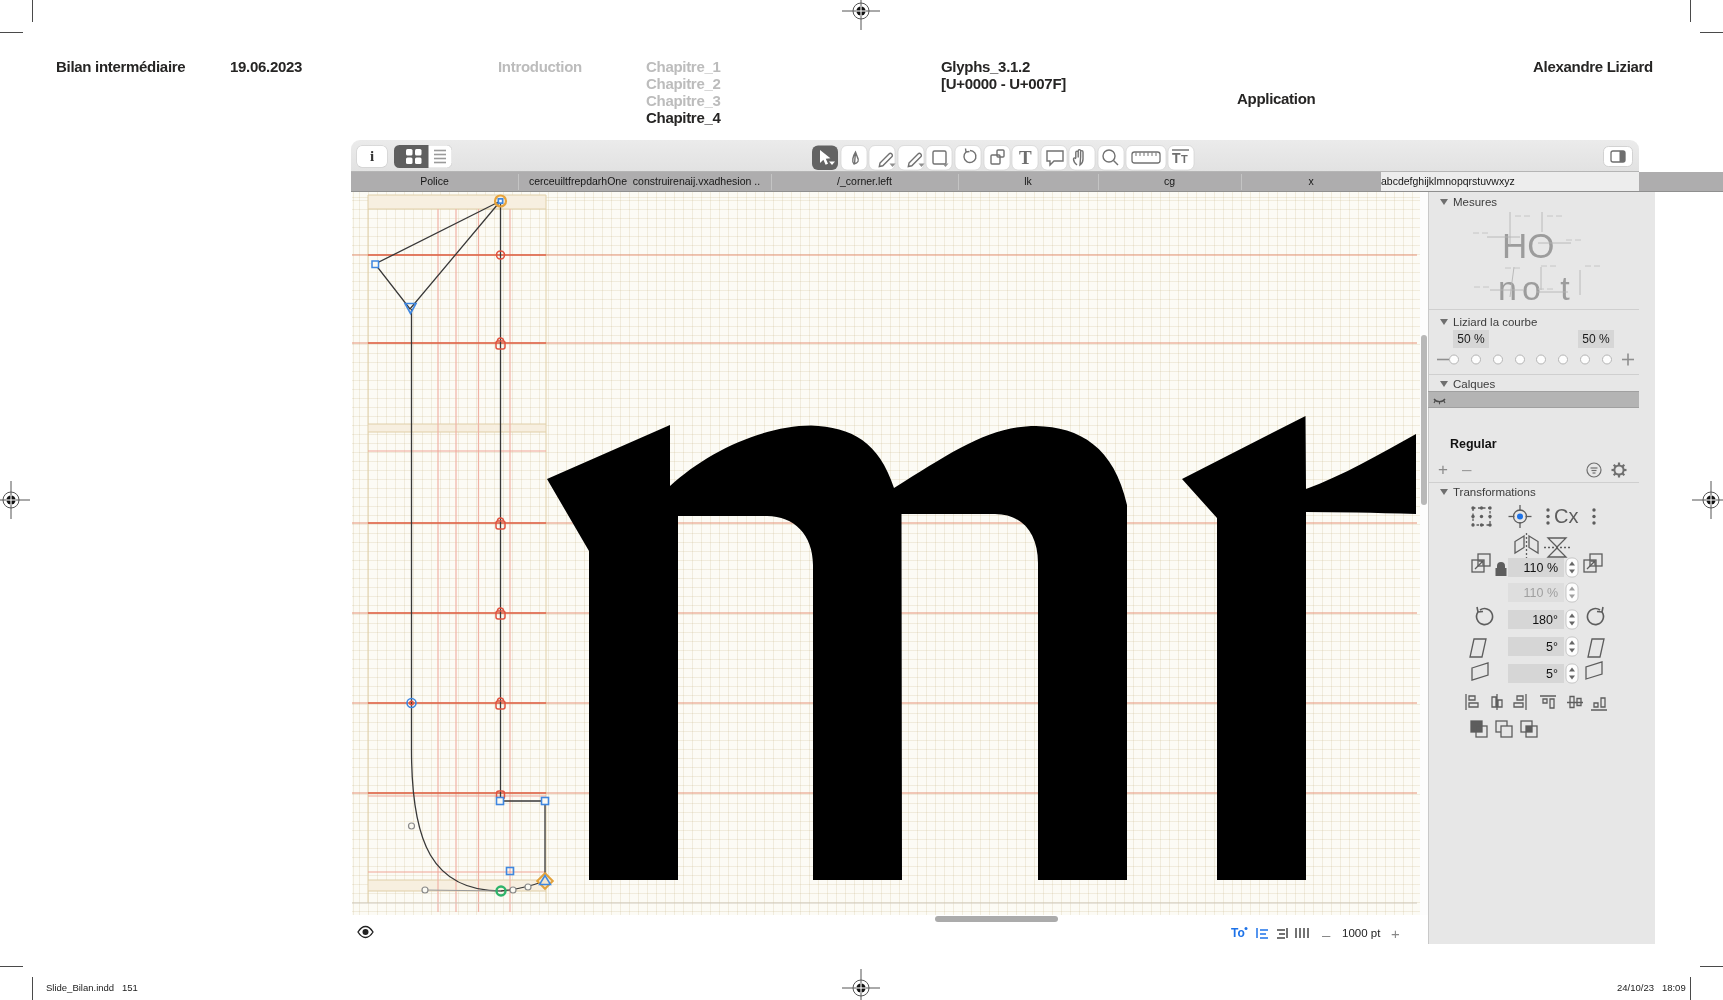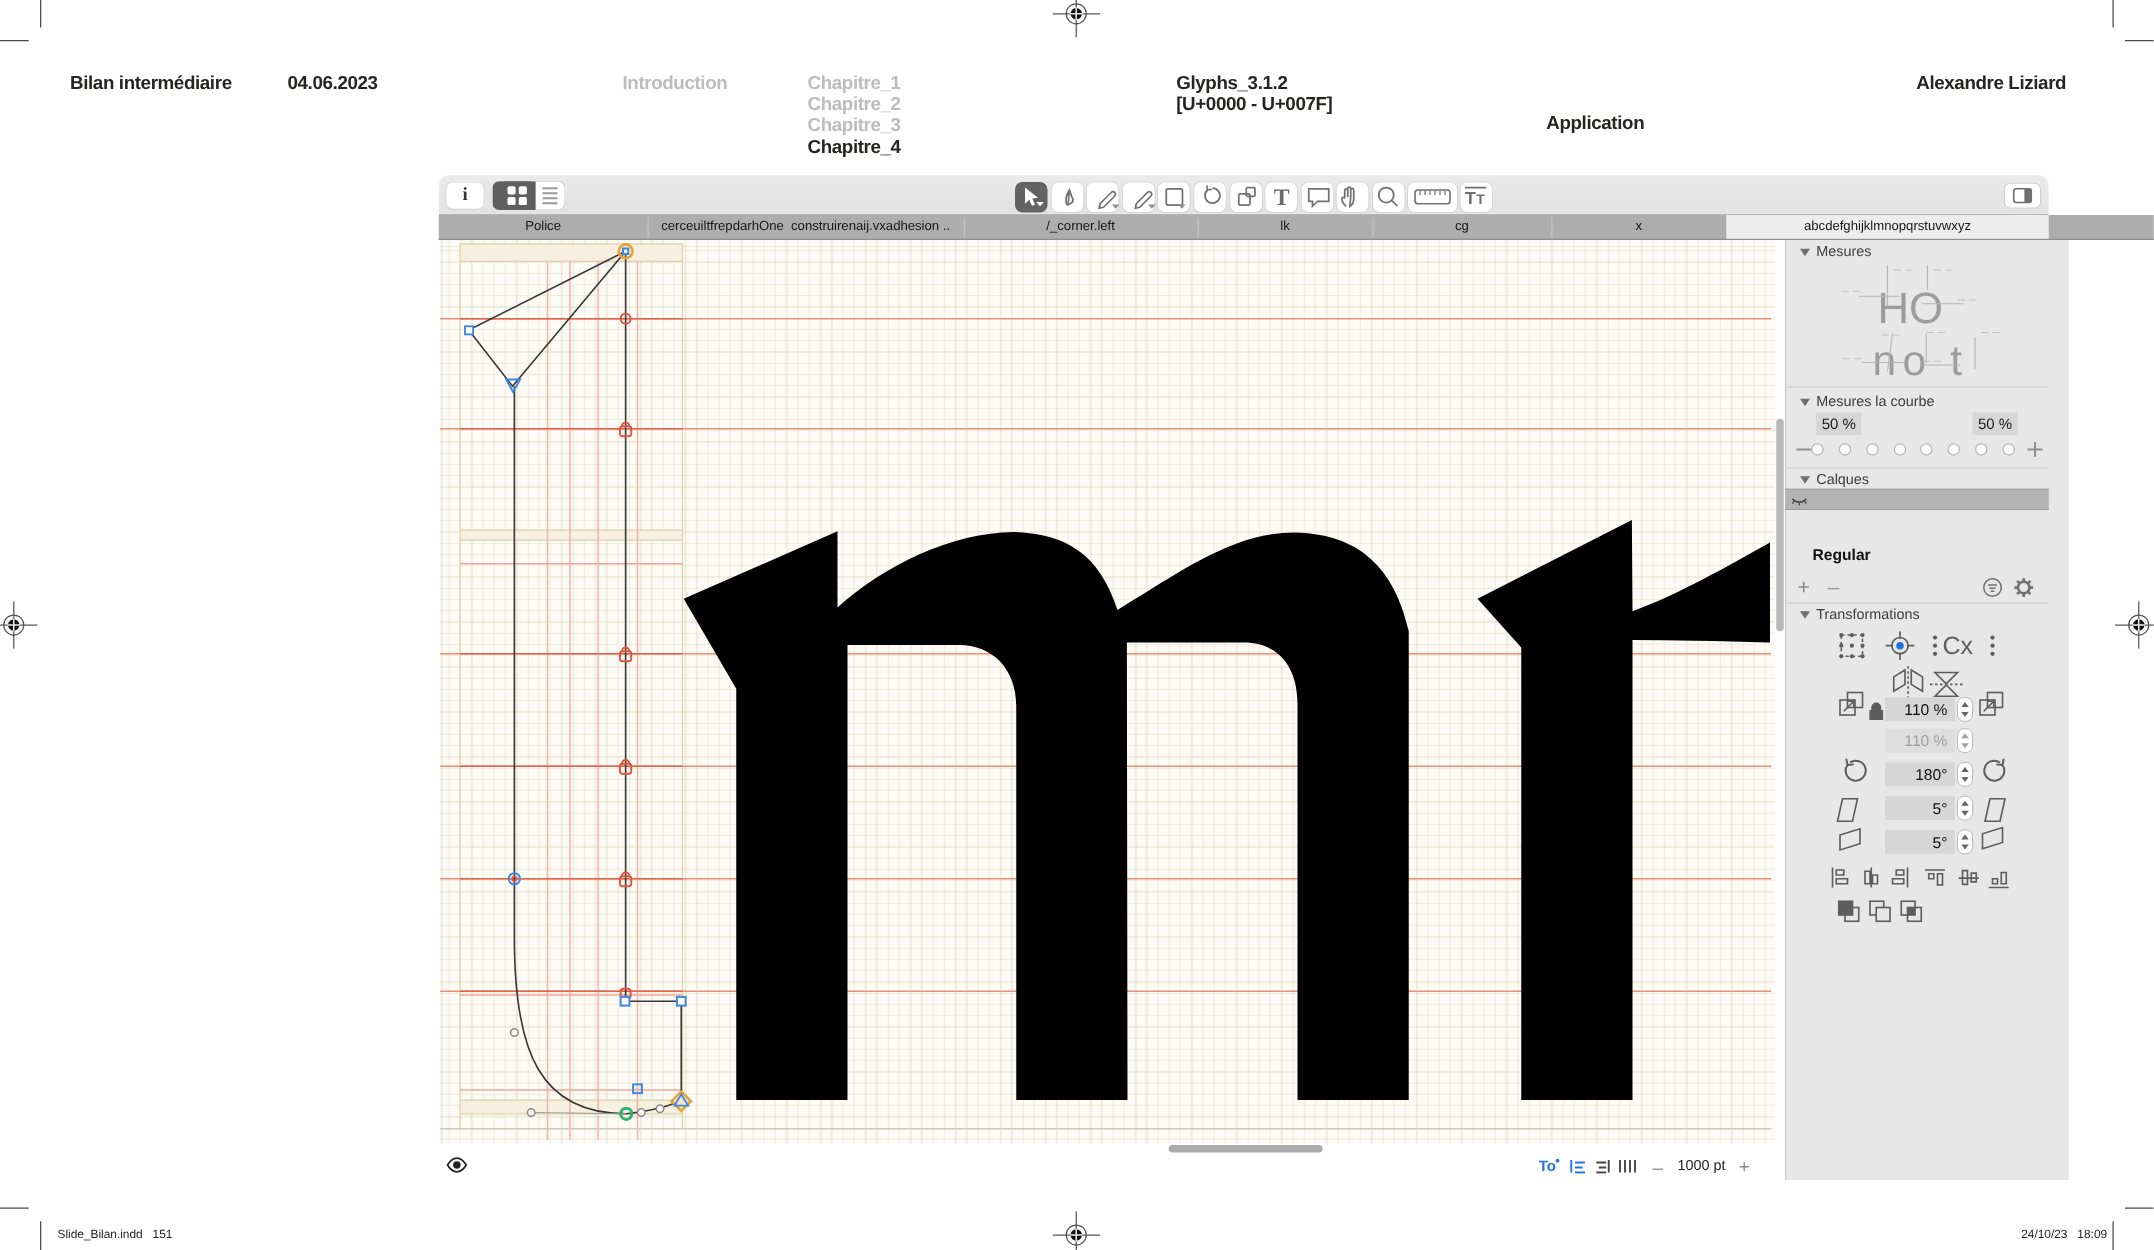"04.06.2023" div.hdr { text: 04.06.2023 -> 19.06.2023 }
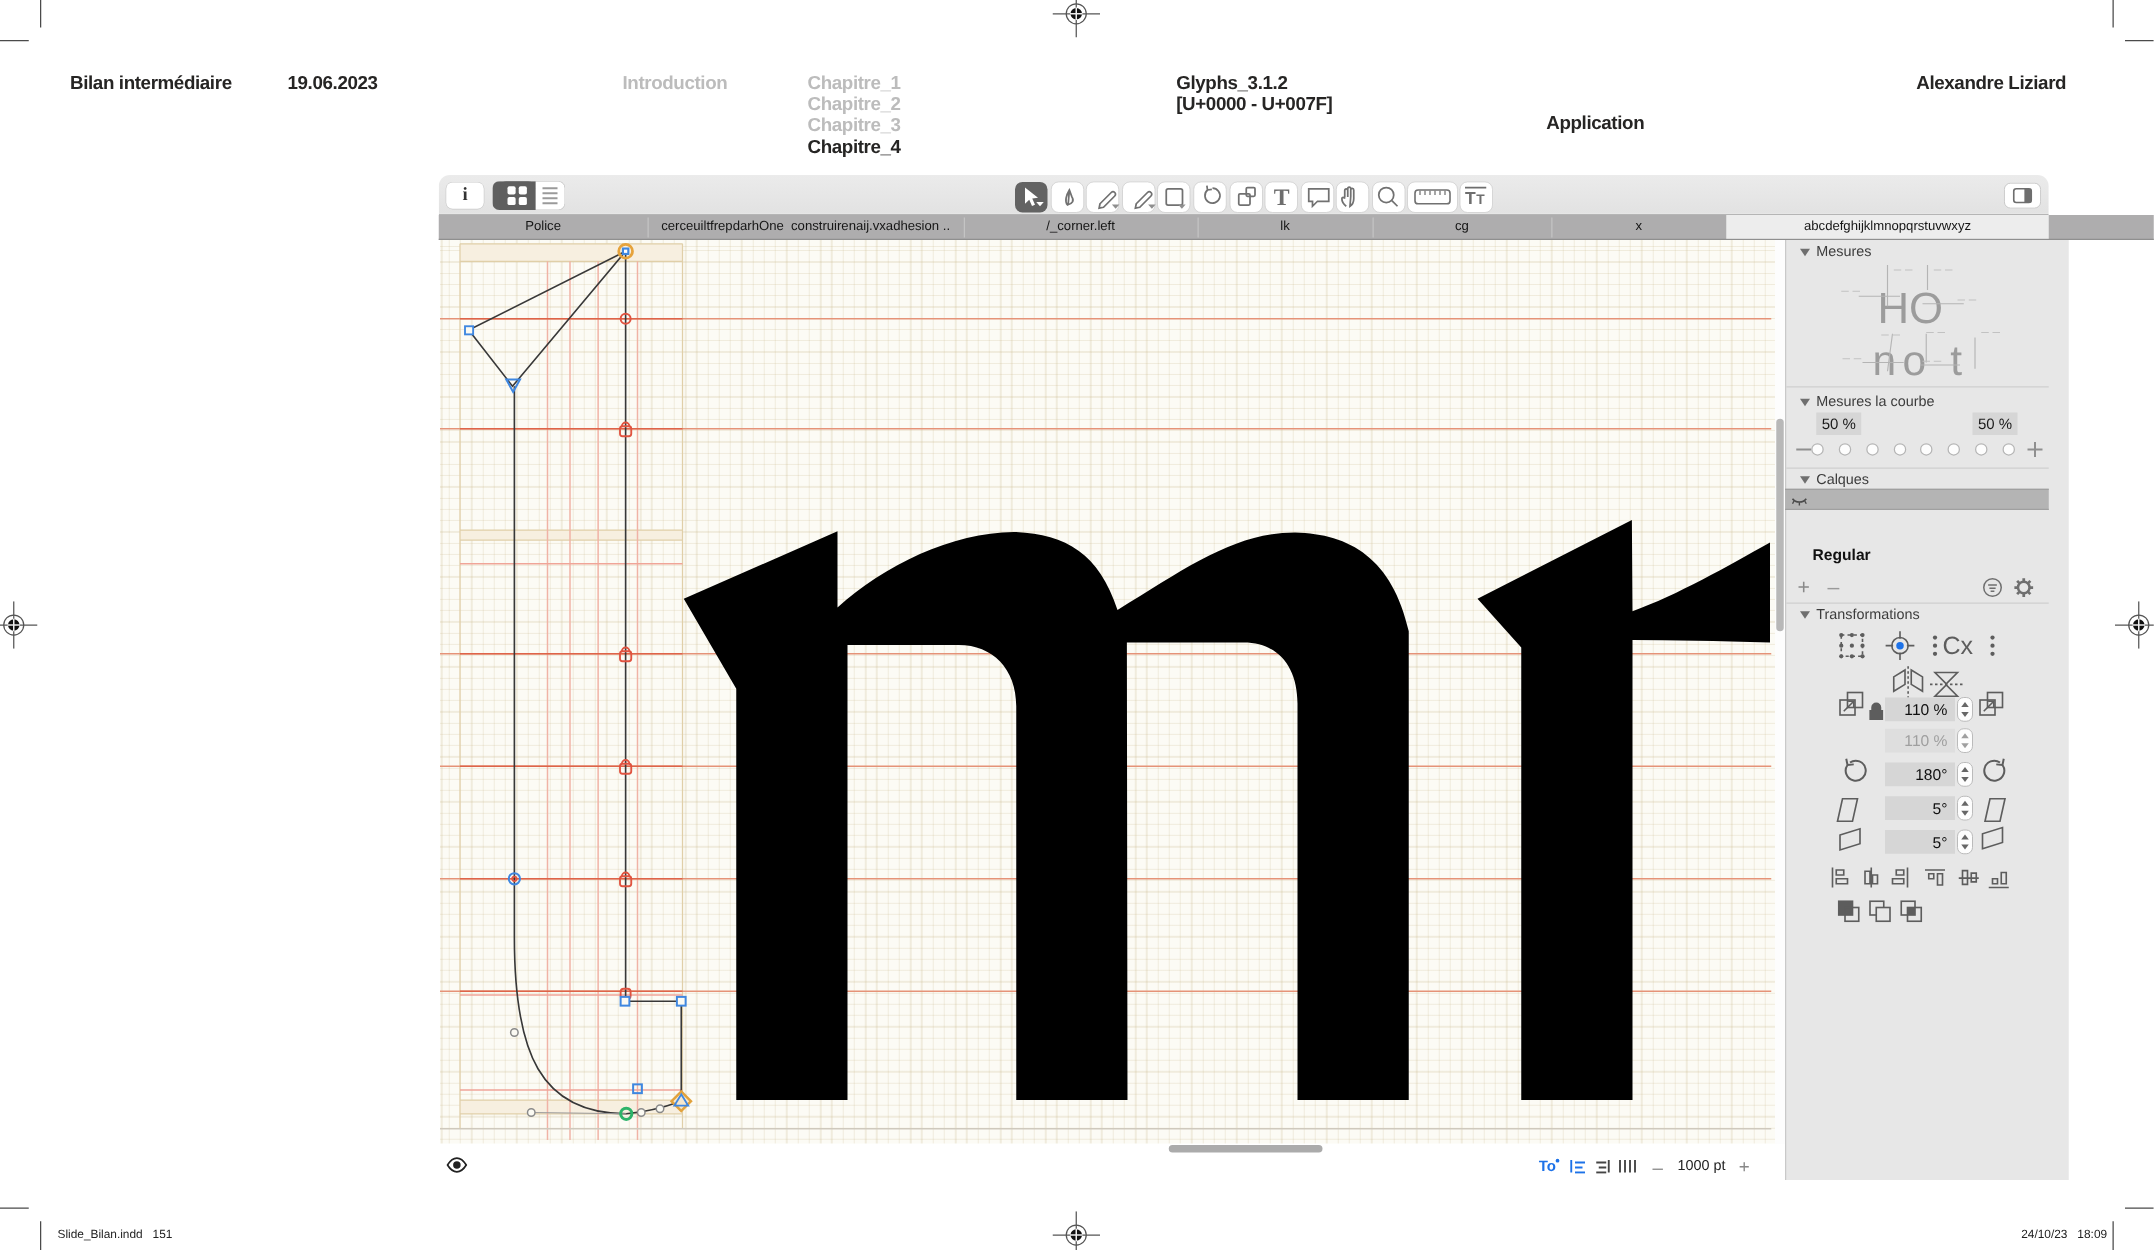"abcdefghijklmnopqrstuvwxyz" div.abs { text-align: center -> left }
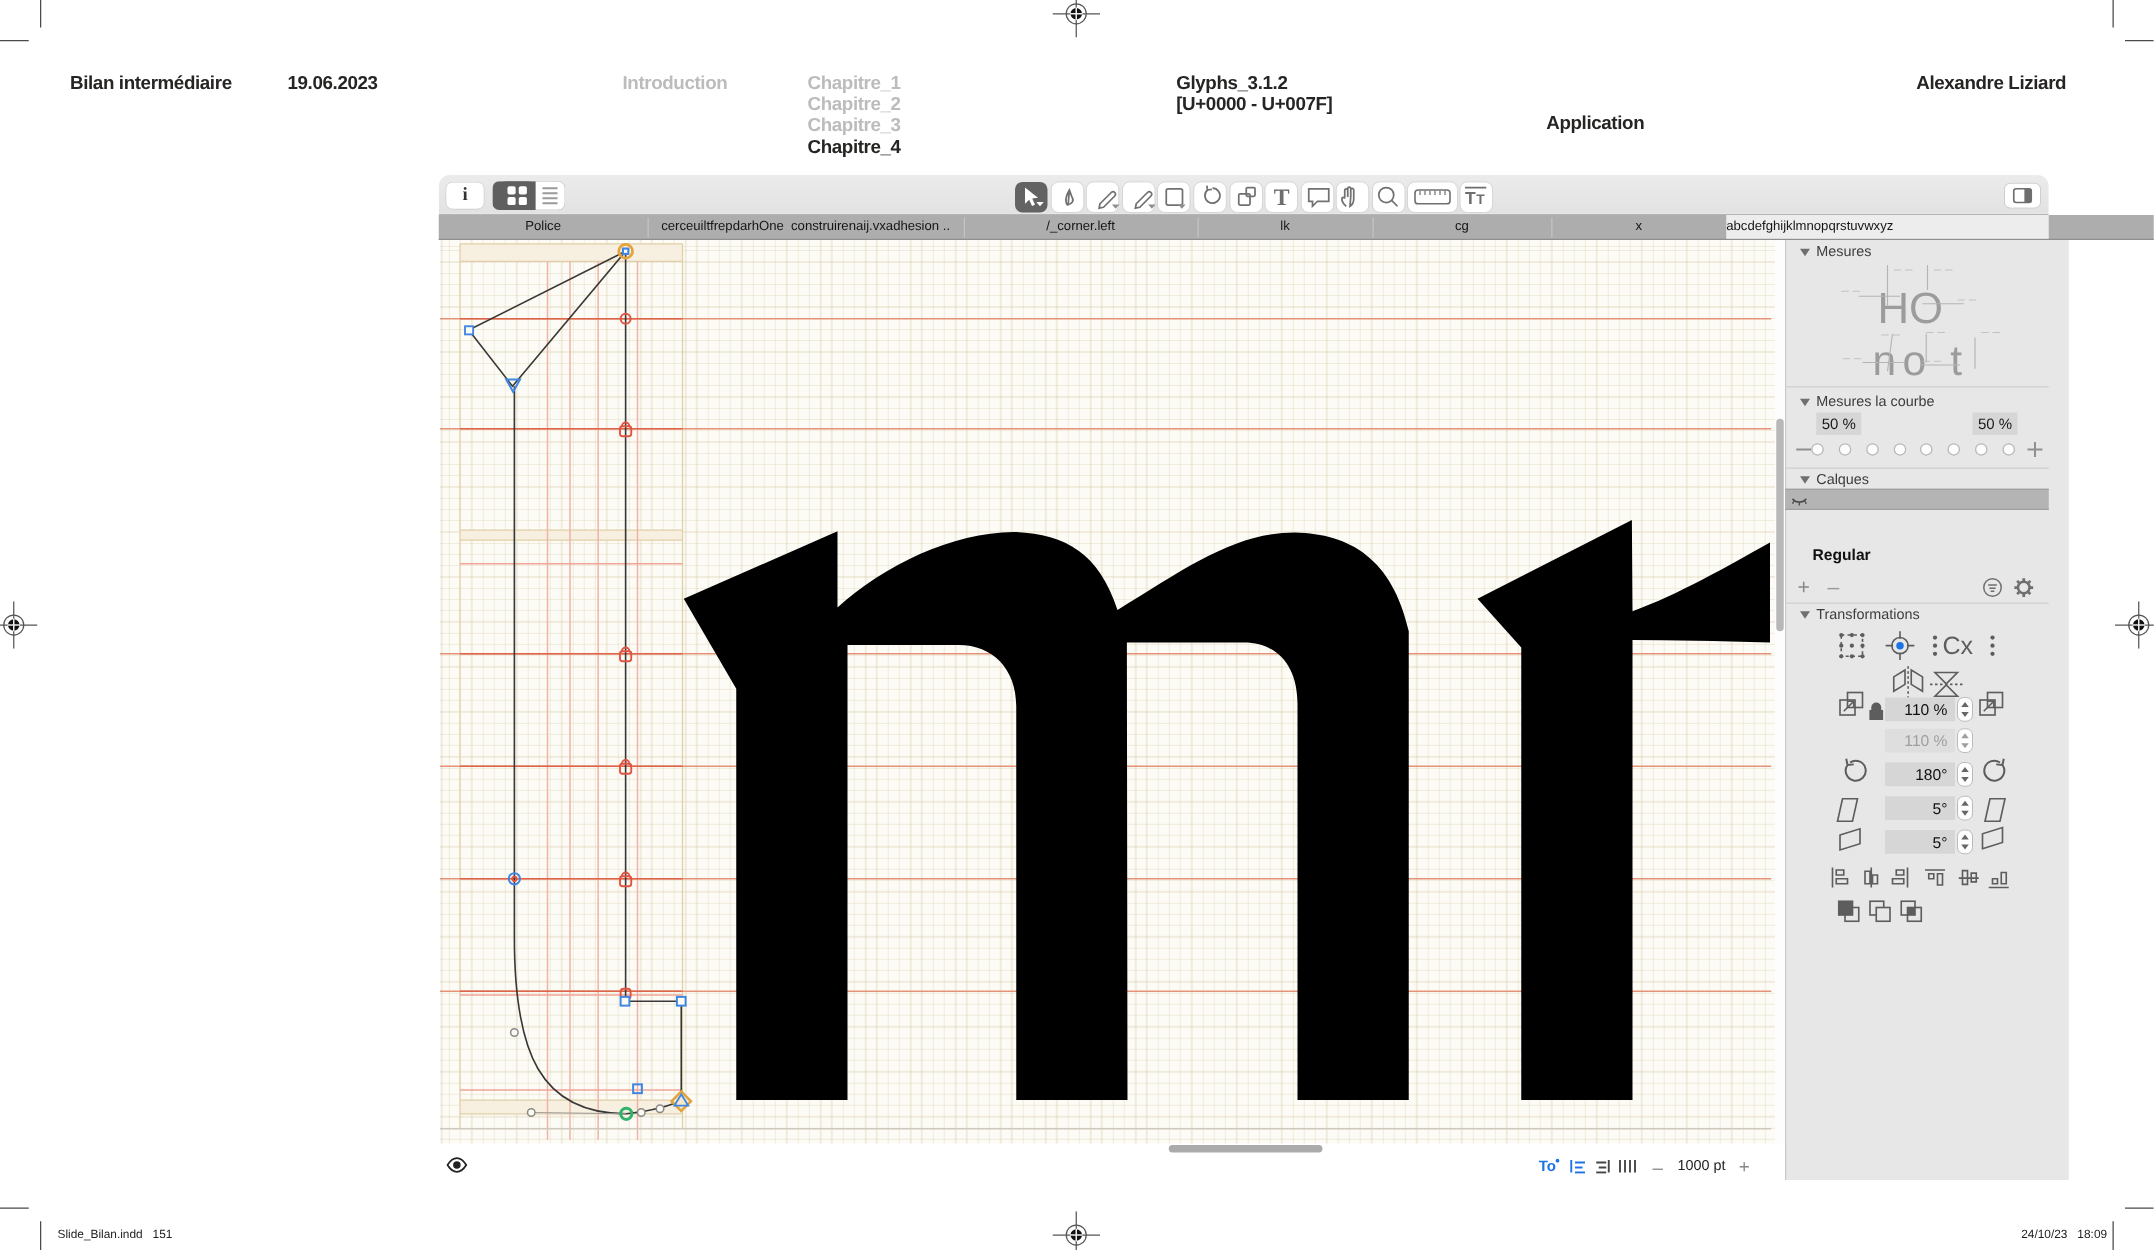"Mesures la courbe" div.abs { text: Mesures -> Liziard }
